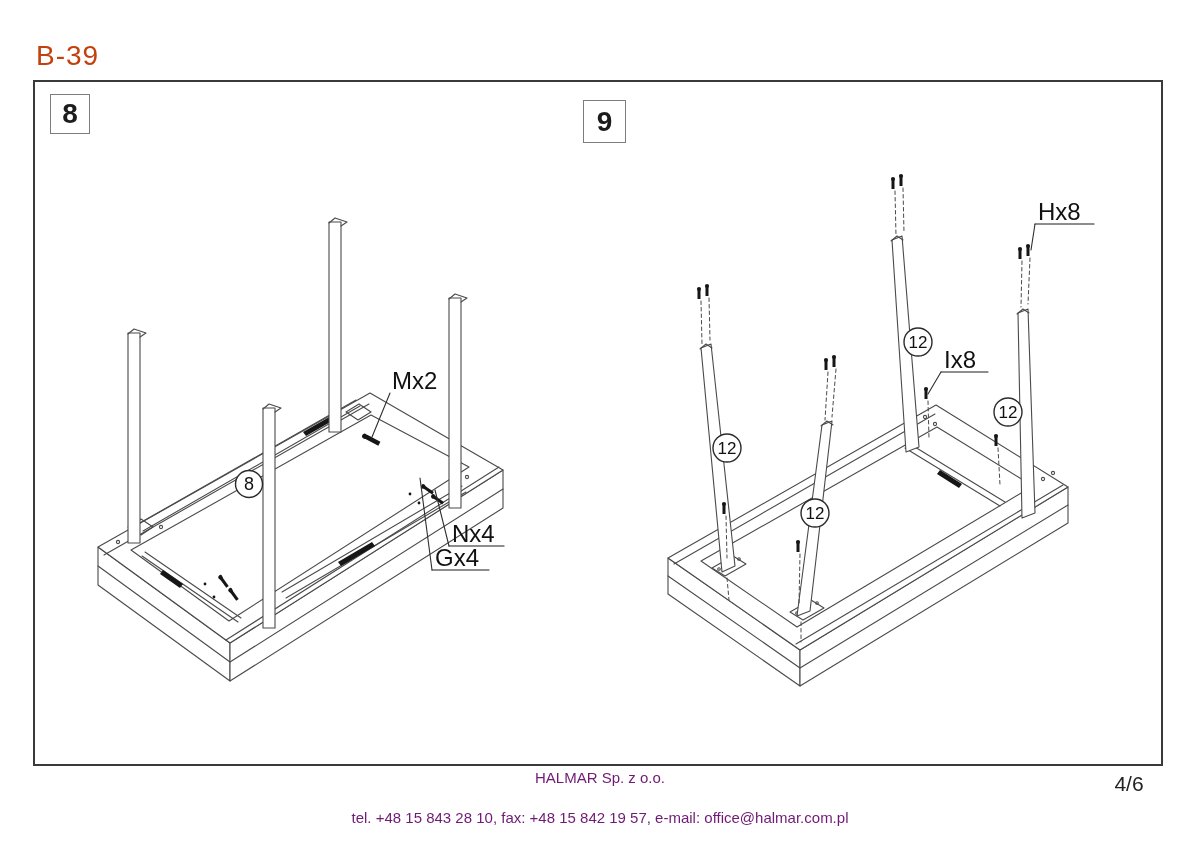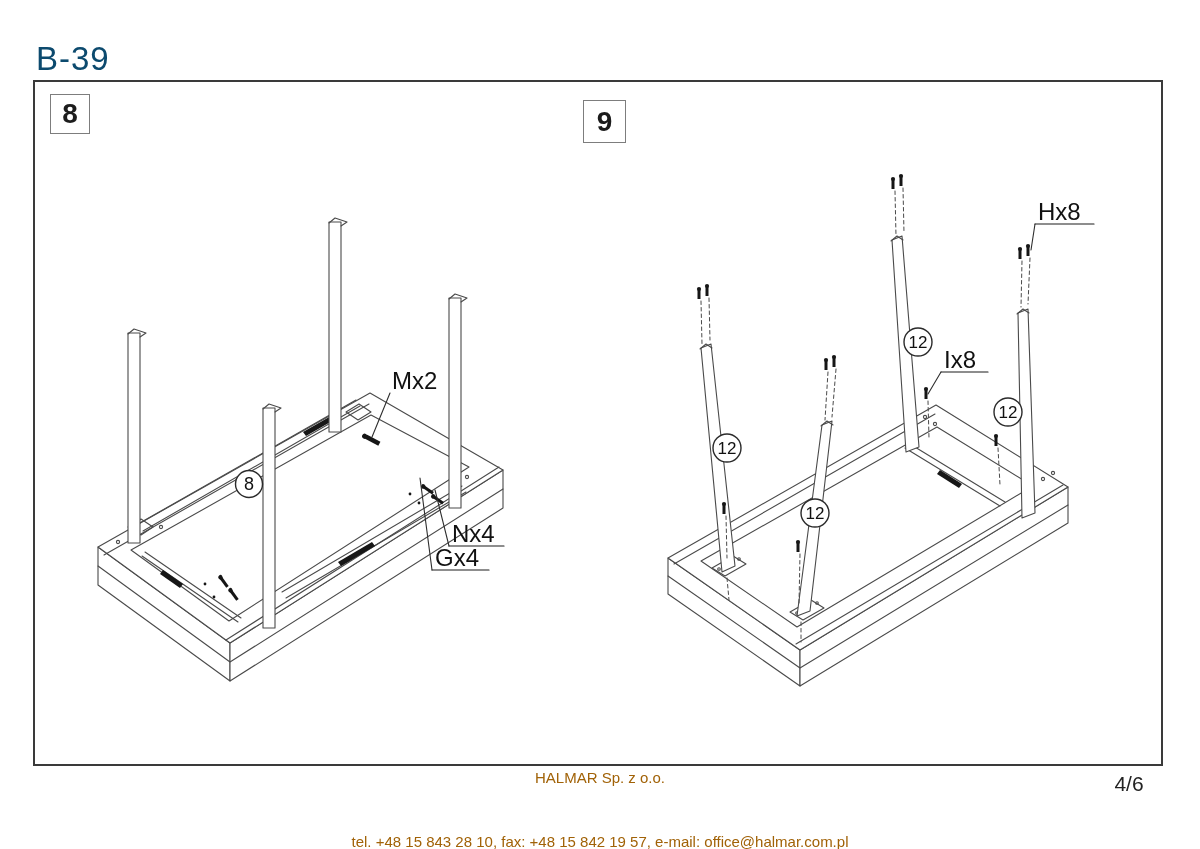"B-39" .title { color: #0c4a6e -> #c2410c; font-size: 33px -> 28px }
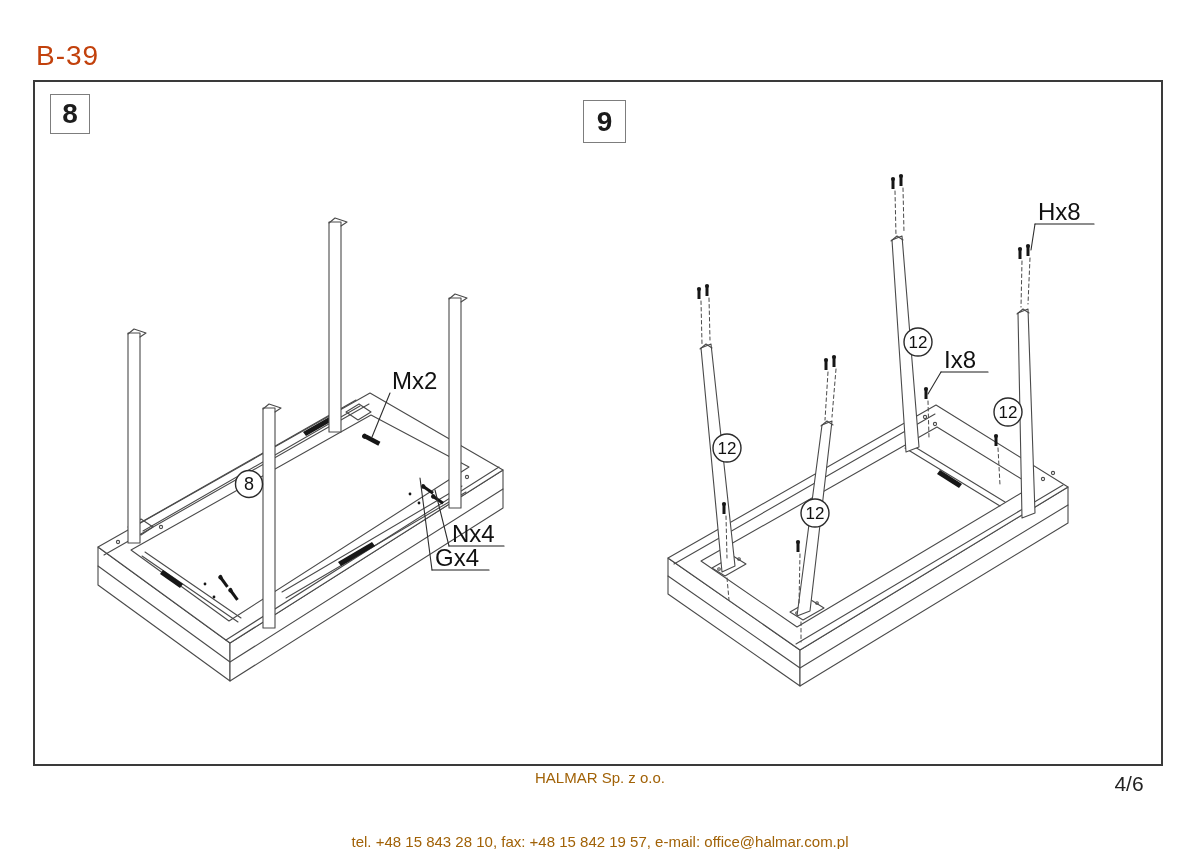"HALMAR Sp. z o.o." .footer-line { color: #a16207 -> #701a75 }
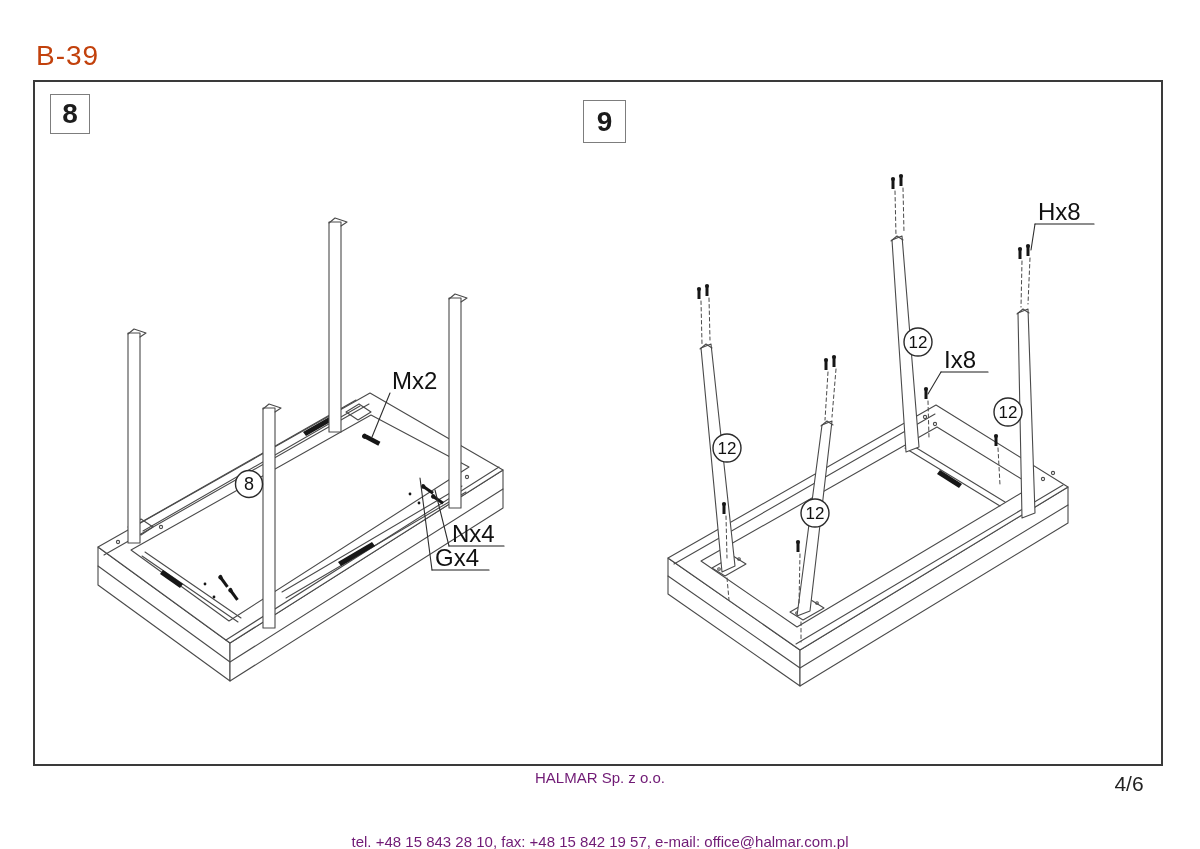"tel. +48 15 843 28" div.footer-line { margin-top: 24px -> none }
